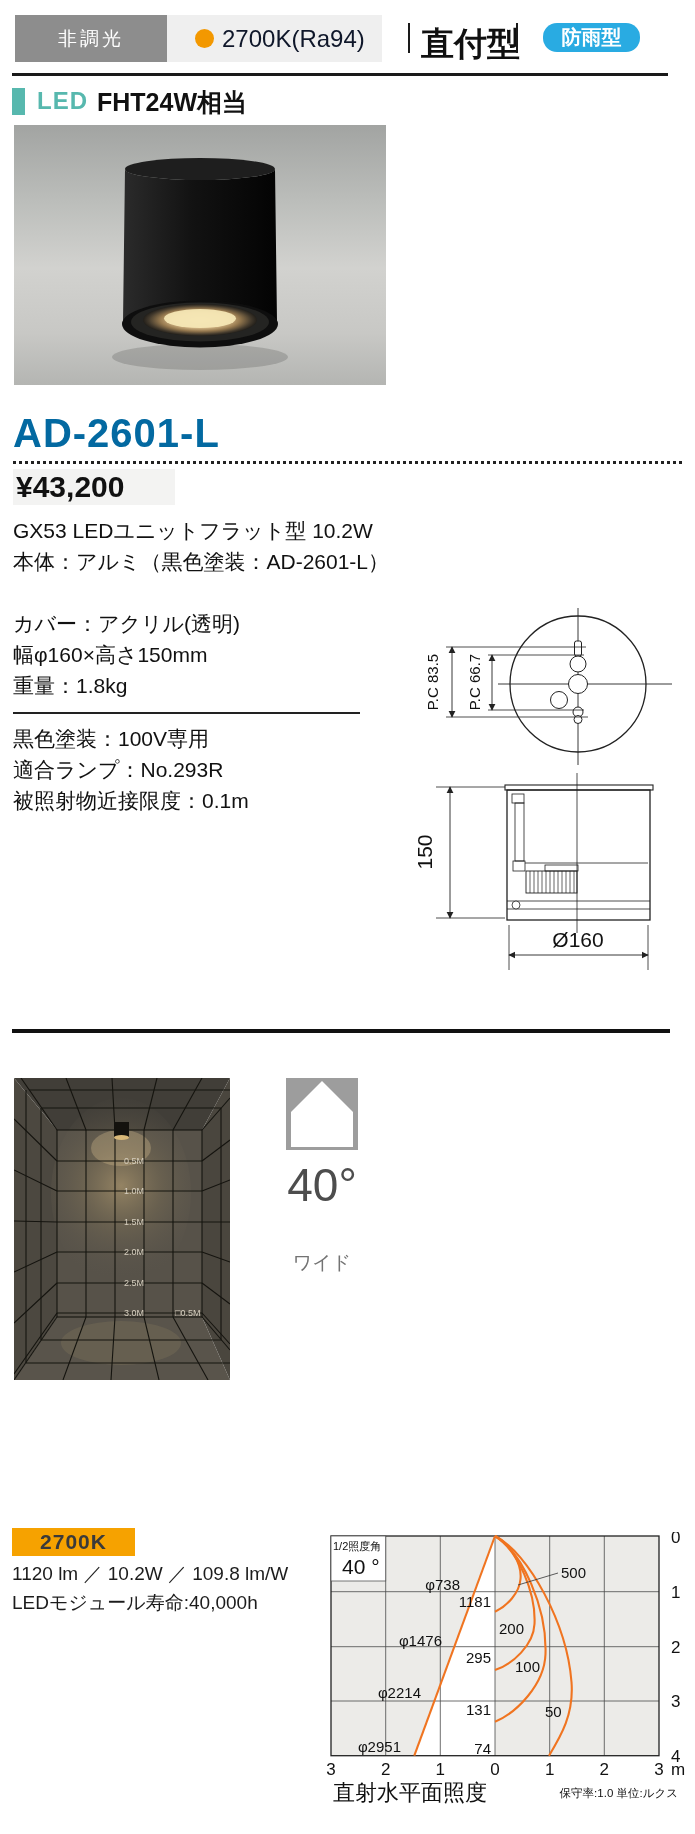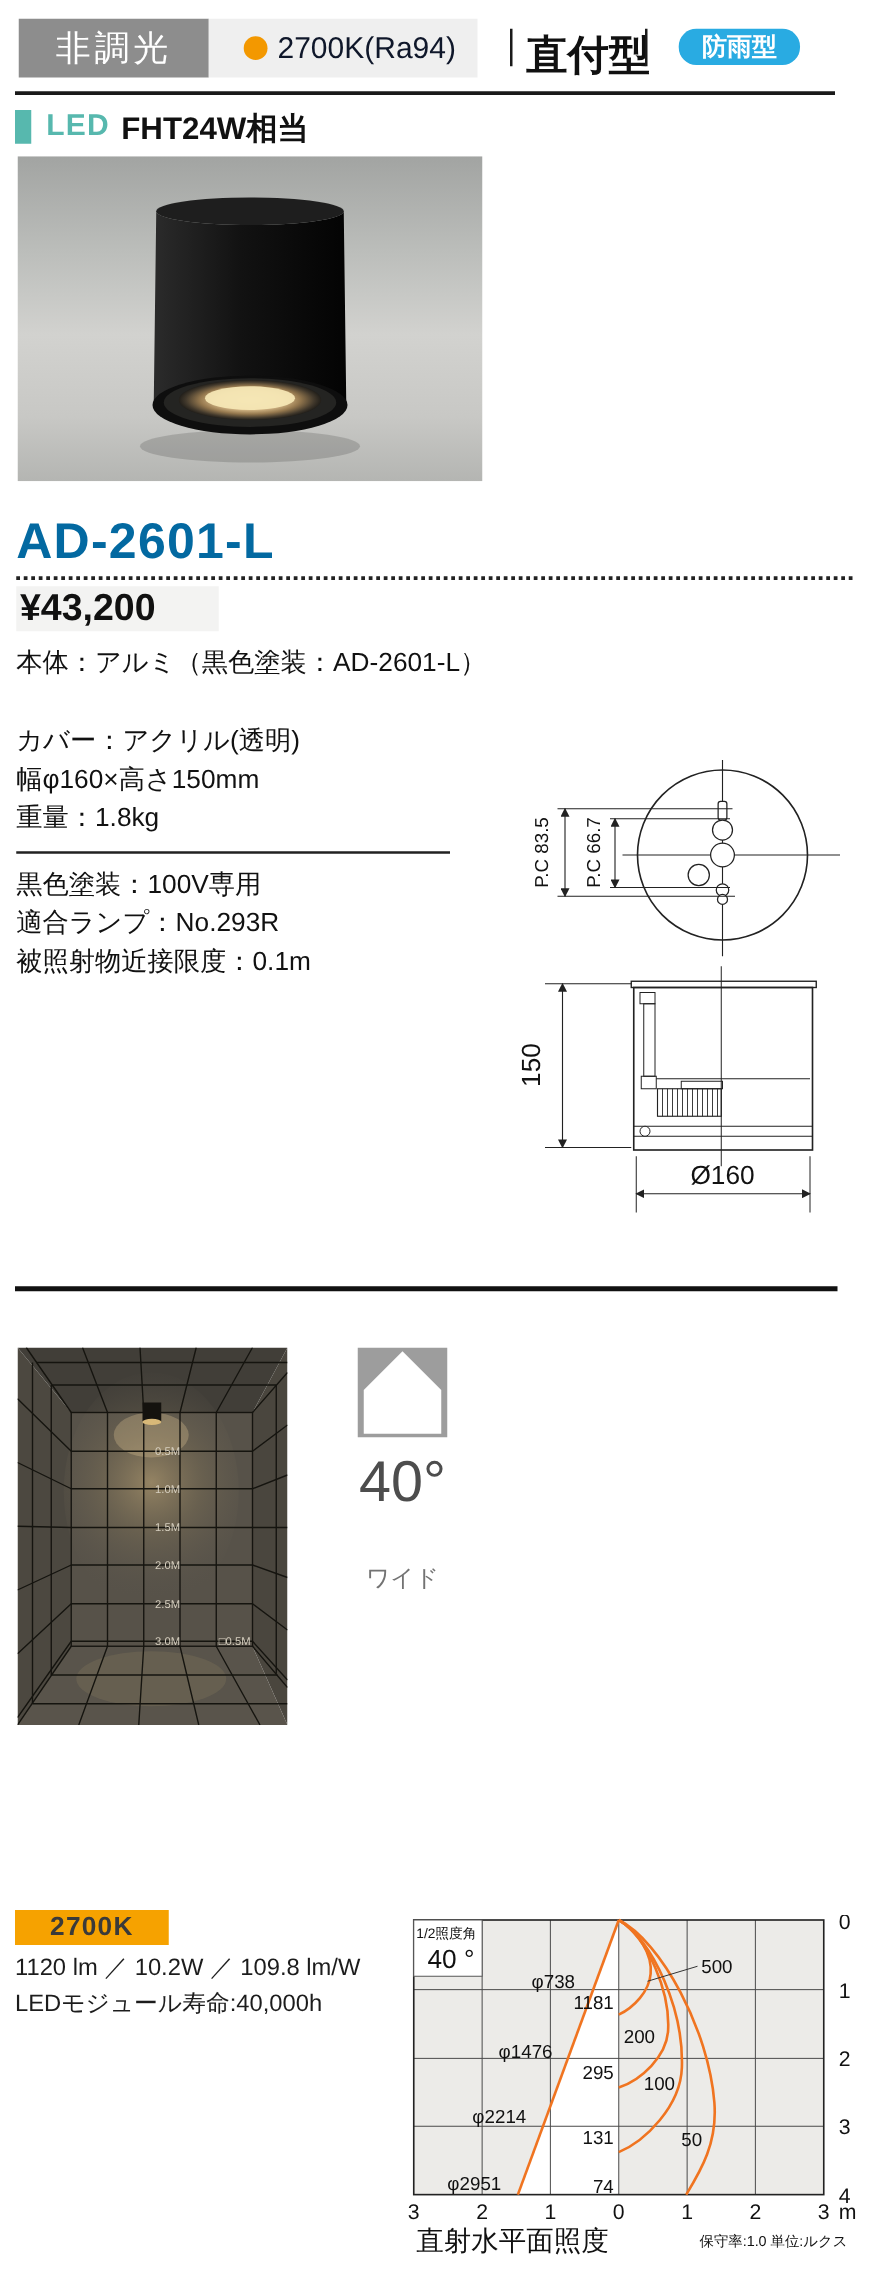"非調光" .badge-dim { font-size: 28px -> 19px }
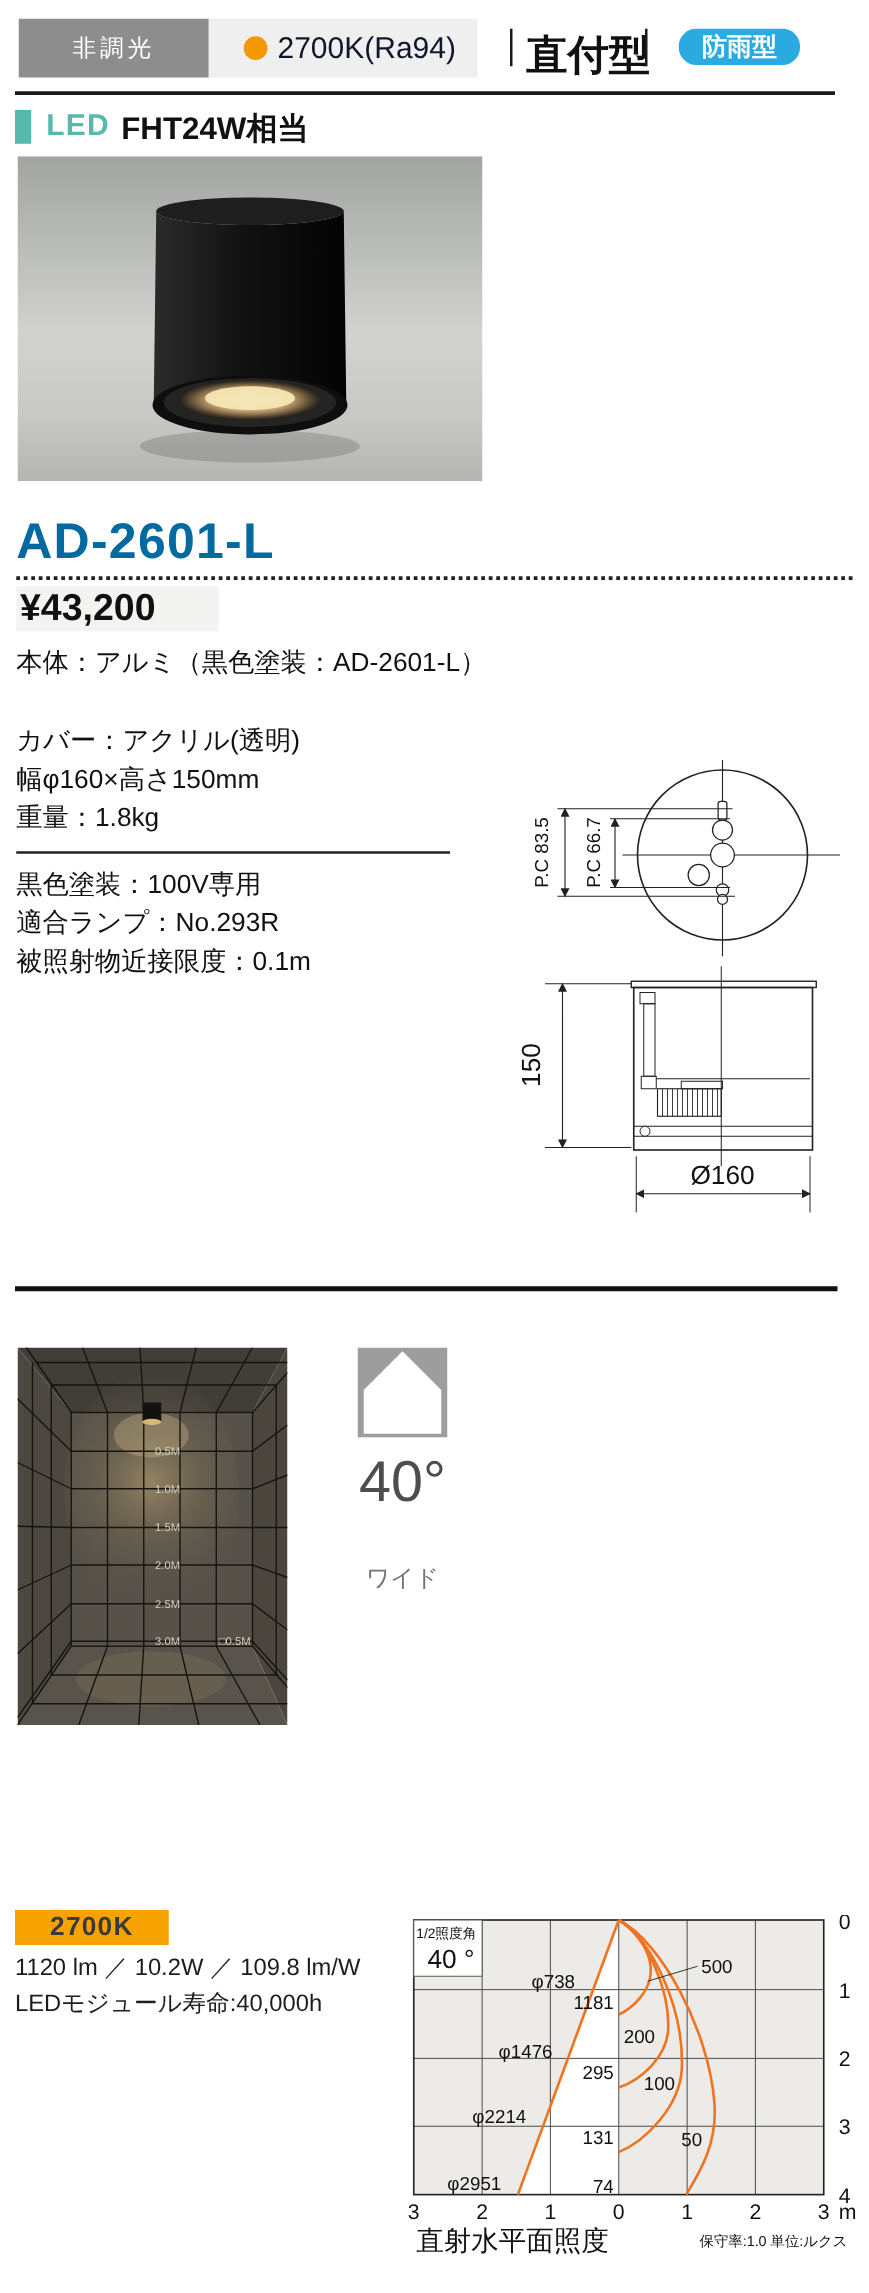"GX53 LEDユニットフラット型 10.2W" div.spec-line { html: none -> <div>GX53 LEDユニットフラット型 10.2W</div> }
